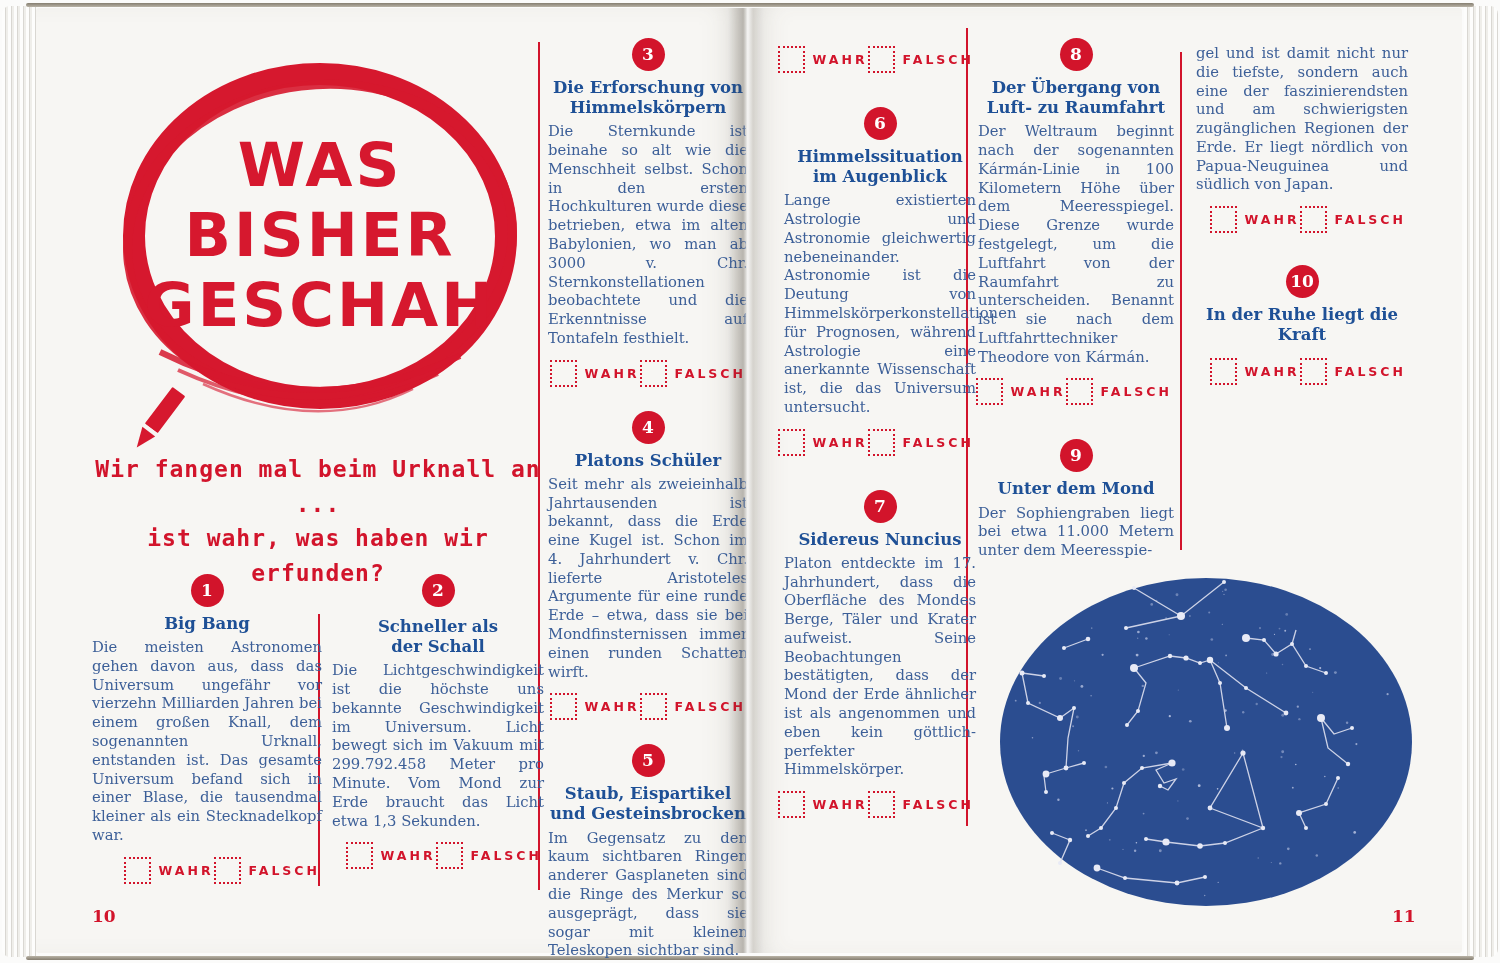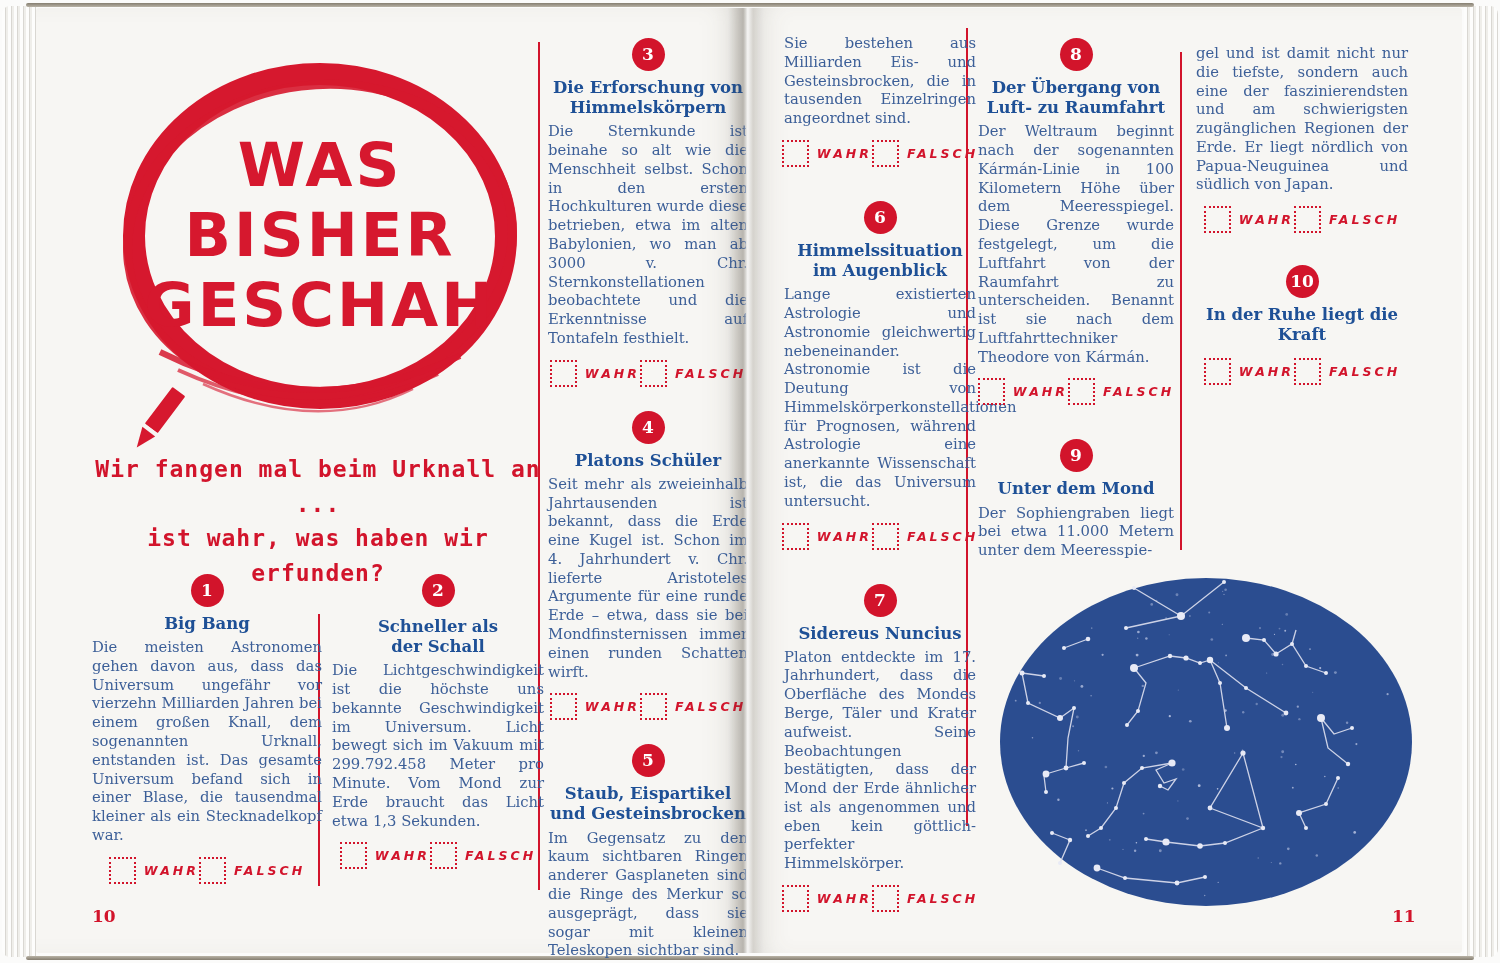"Sie bestehen aus Milliarden Eis-" p.qbody { html: <p>Sie bestehen aus Milliarden Eis- und Gesteinsbrocken, die in tausenden Einzelringen angeordnet sind.</p> -> none }
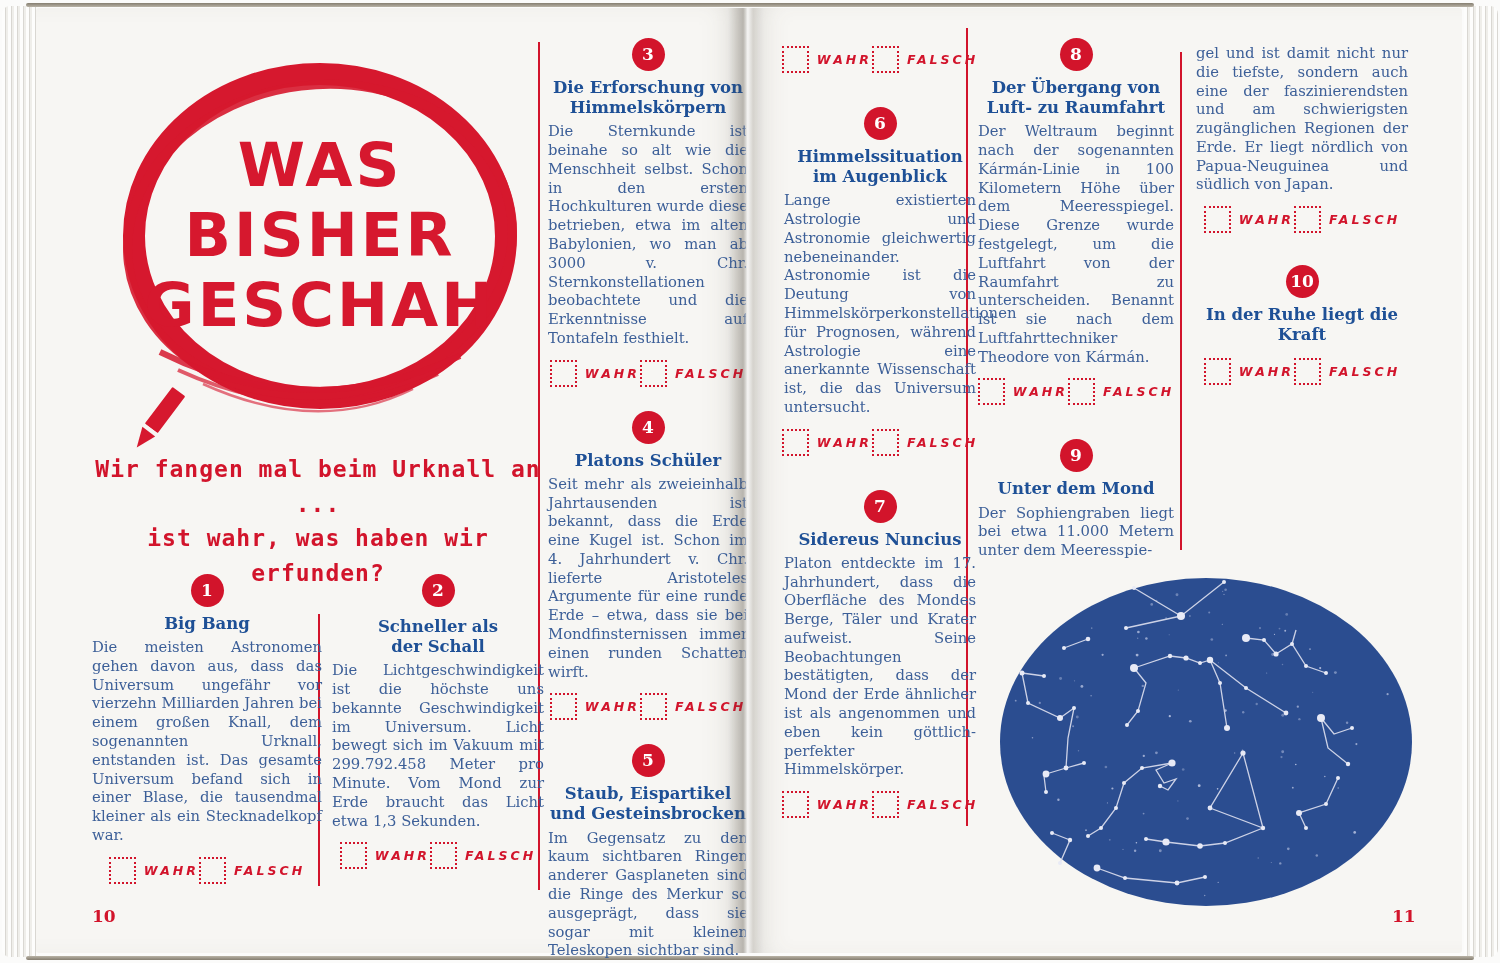"WAHR" .cbrow { font-style: italic -> none; justify-content: center -> flex-end }
